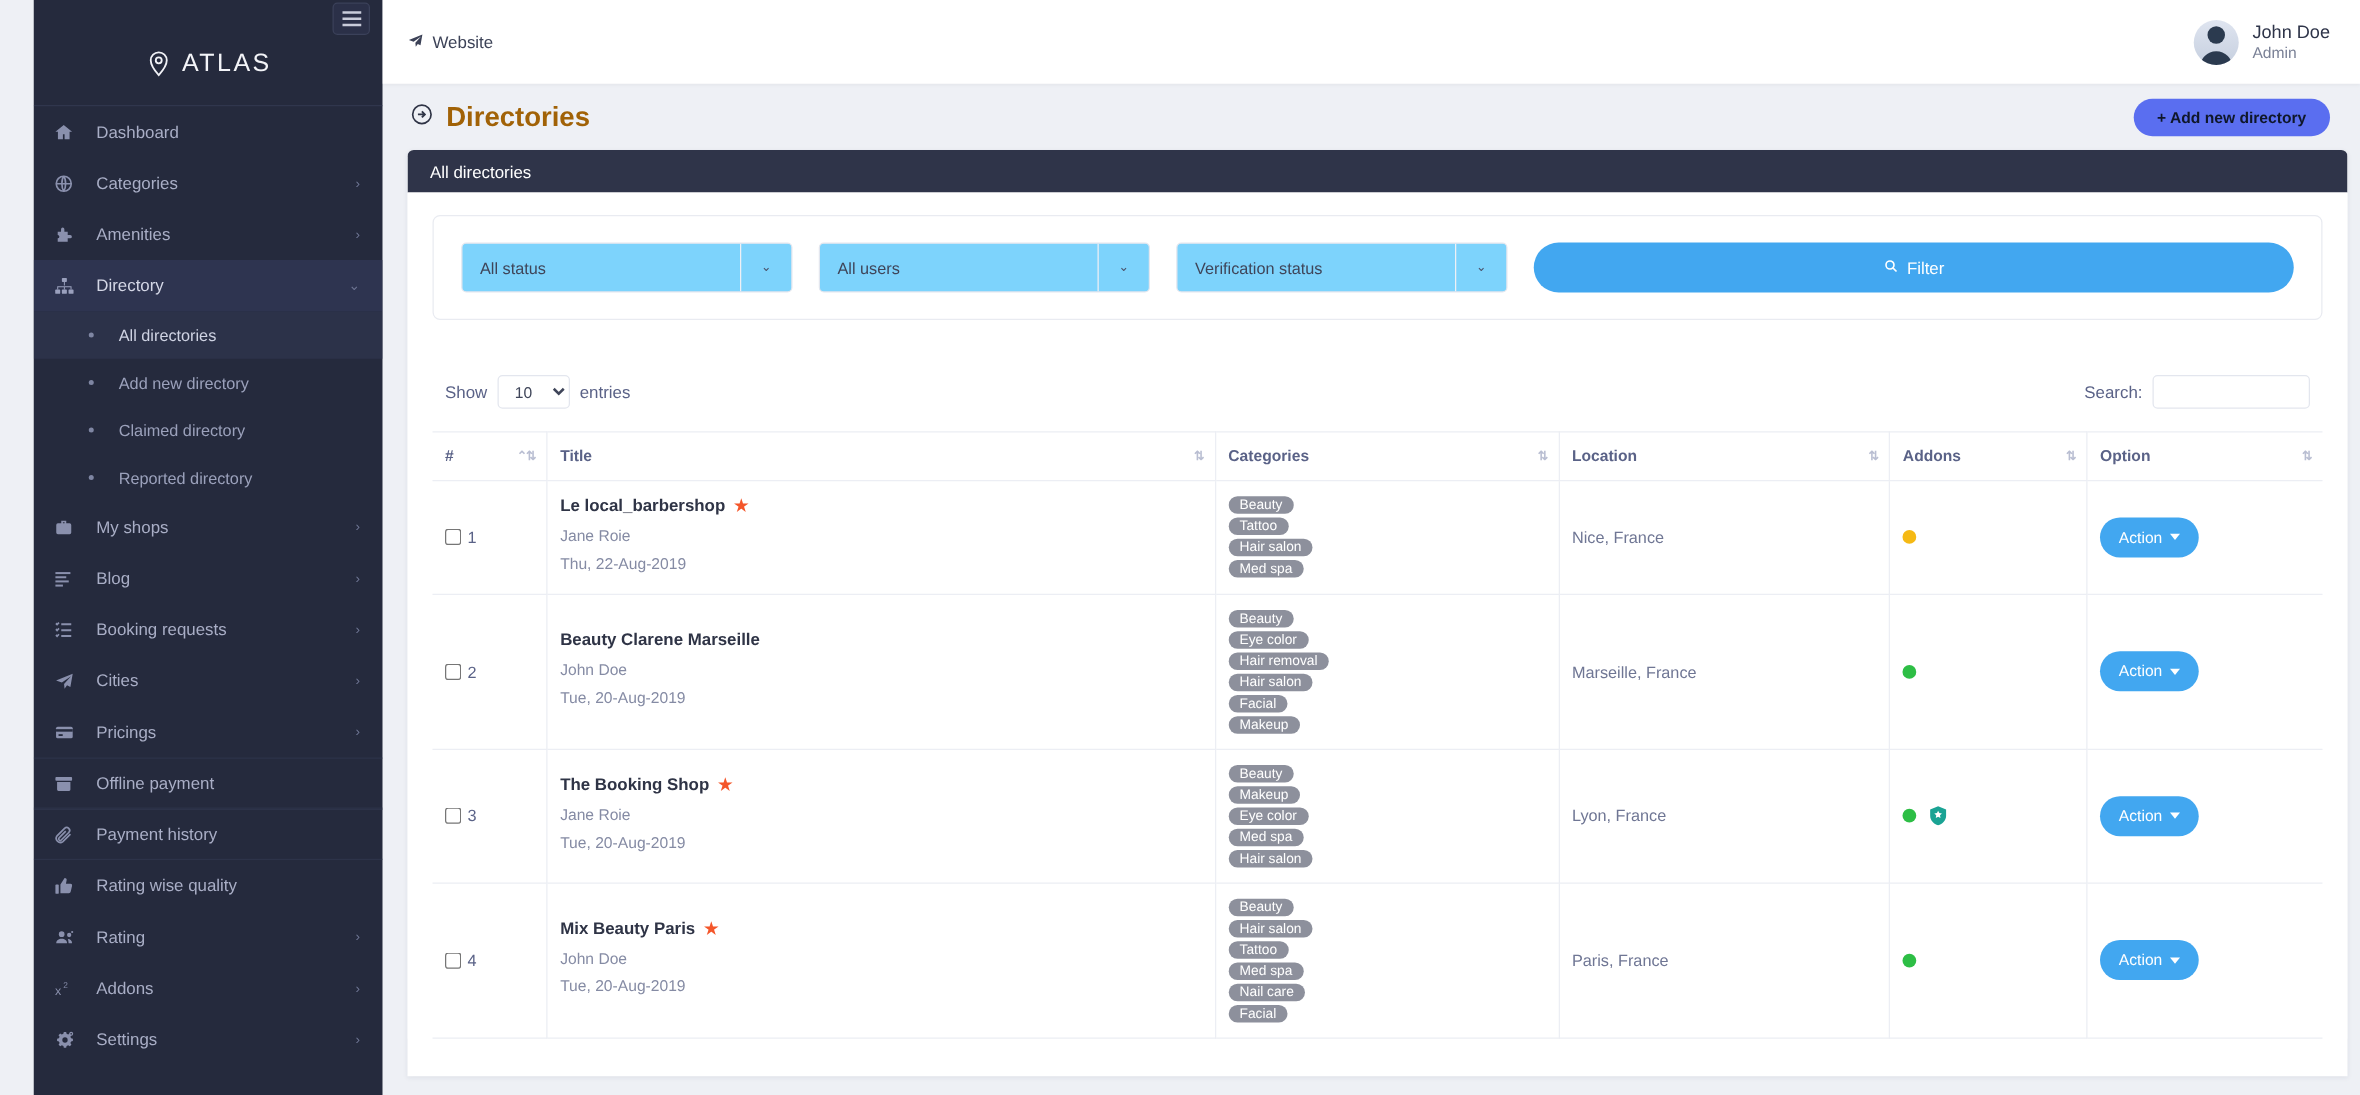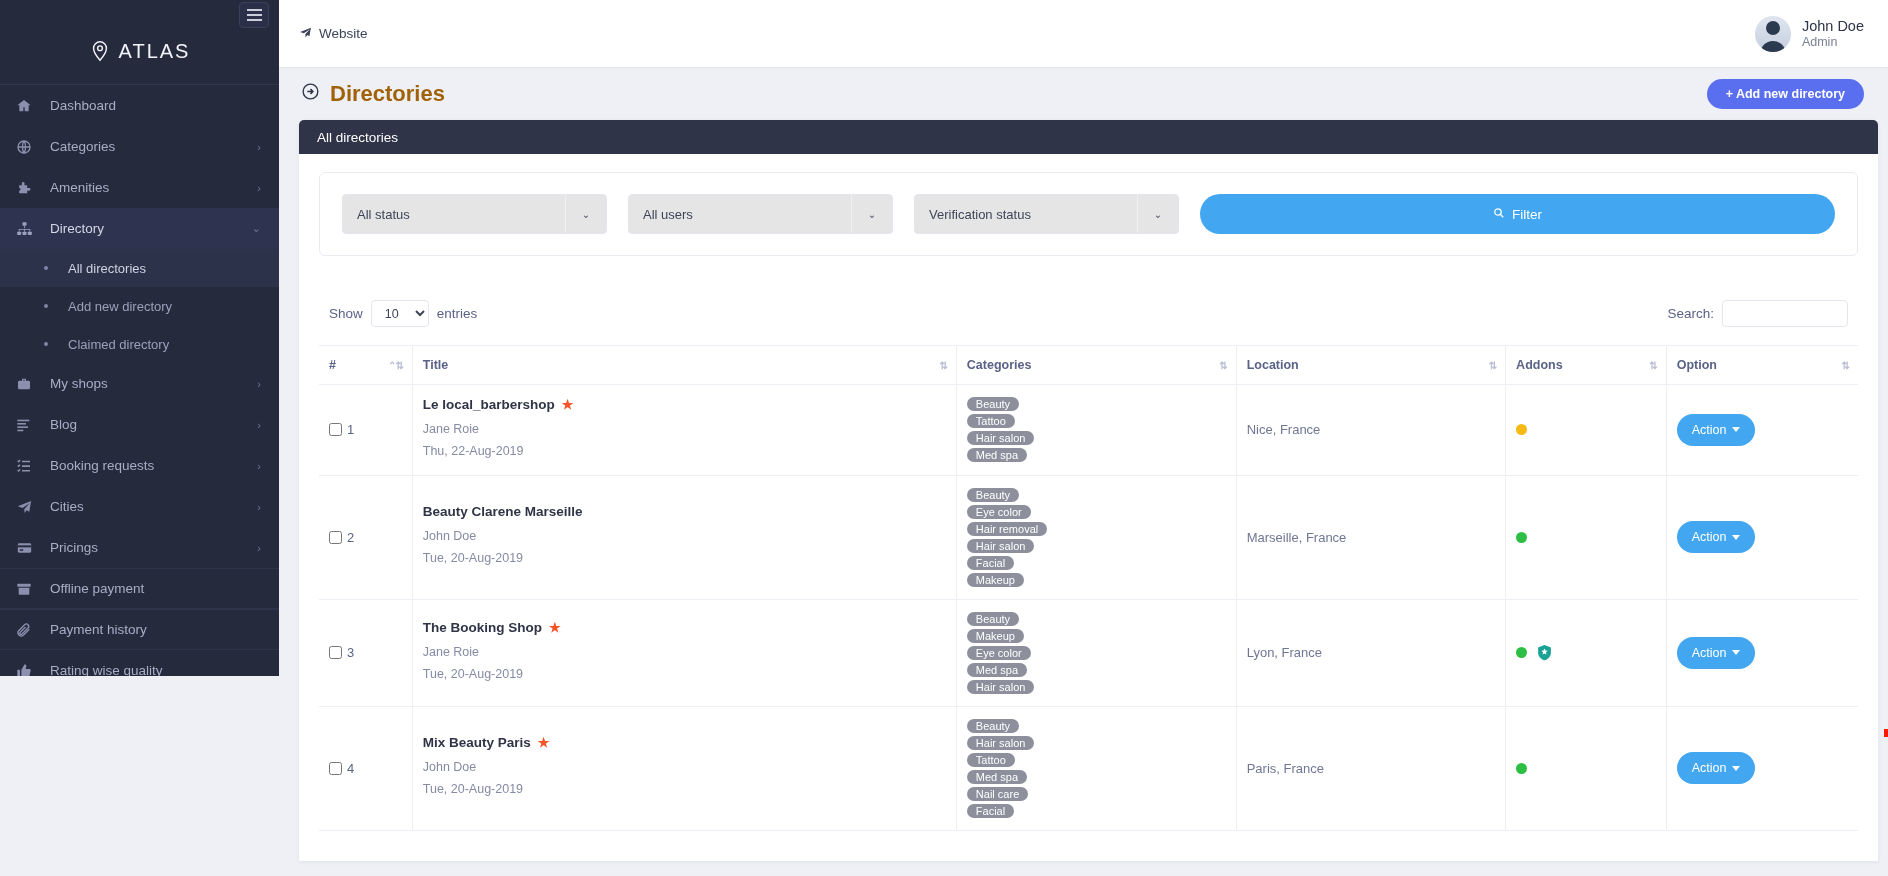"ATLAS" #sidebar { height: 676px -> 876px; margin-left: none -> 27px }
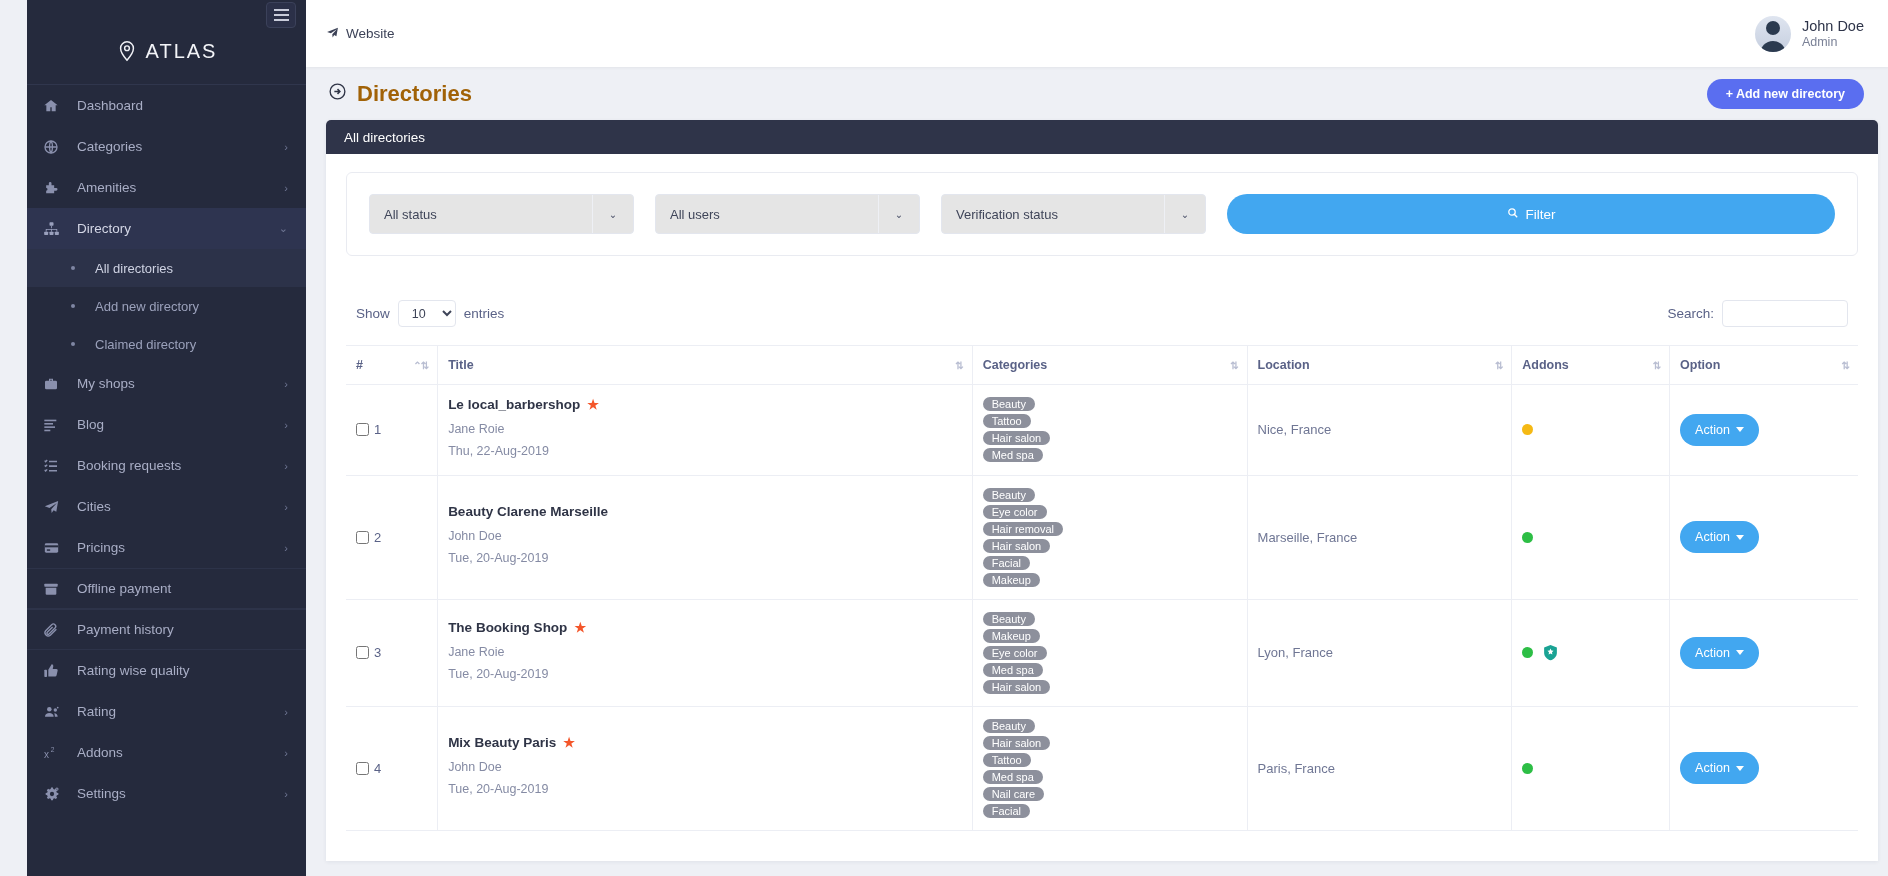"+ Add new directory" .btn-add { color: #ffffff -> #0f172a }
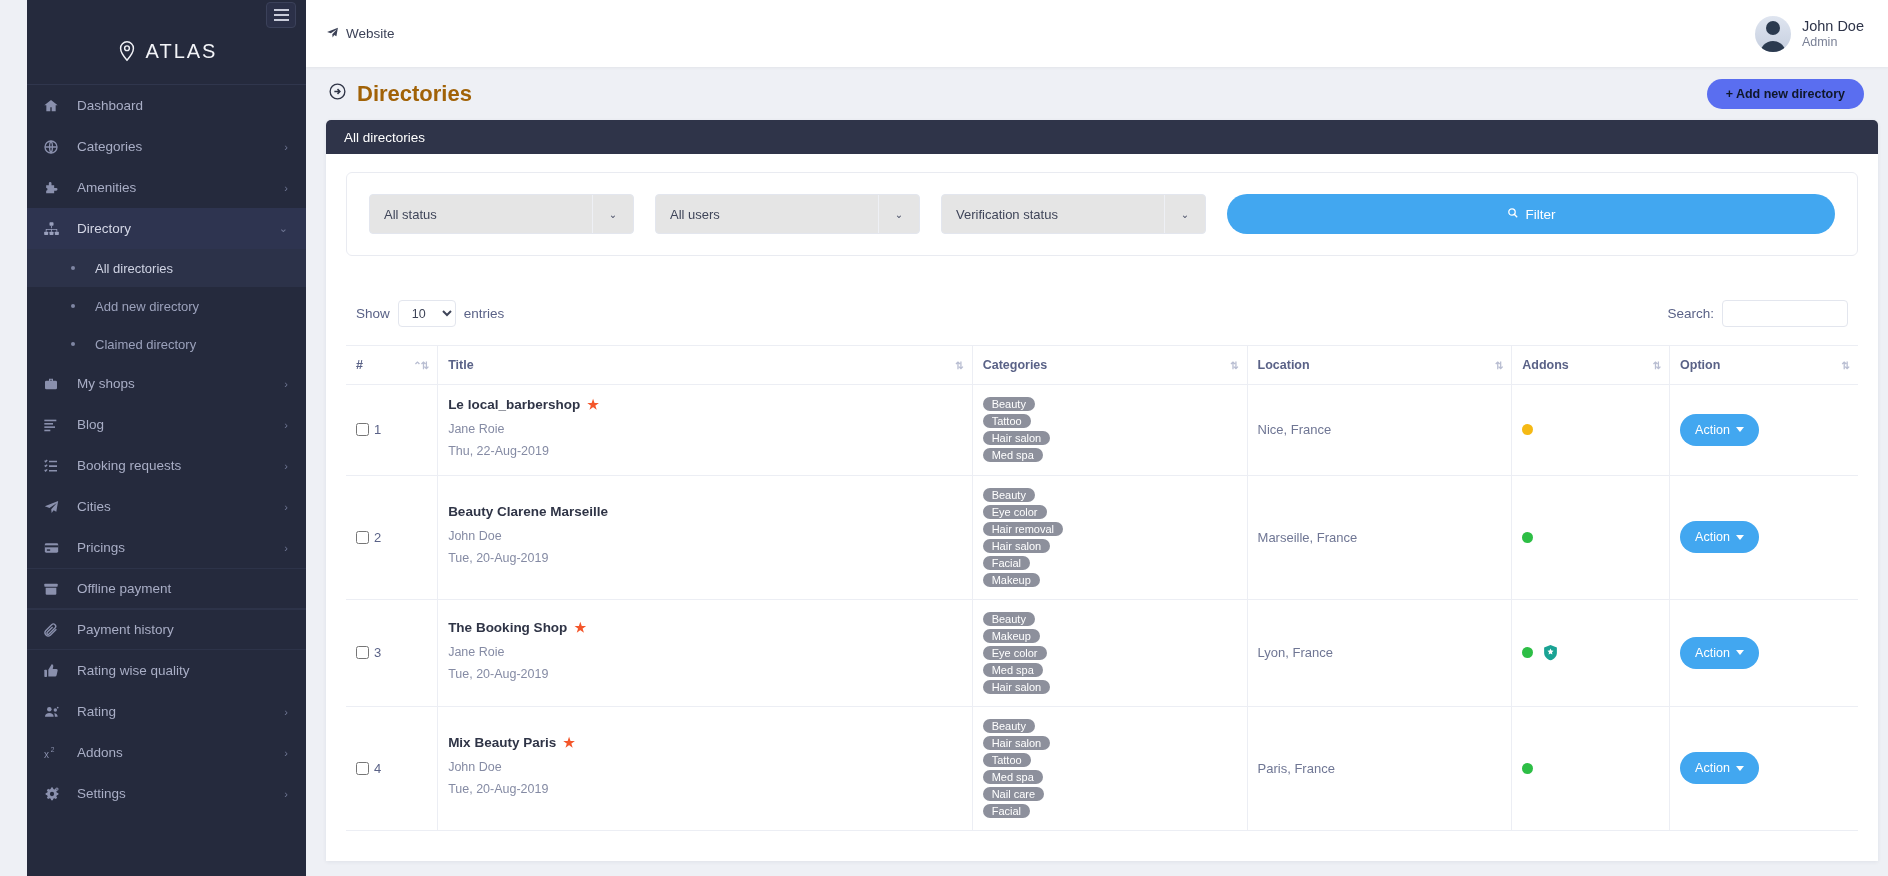"All status" .sel { background: #e5e5e5 -> #7dd3fc }
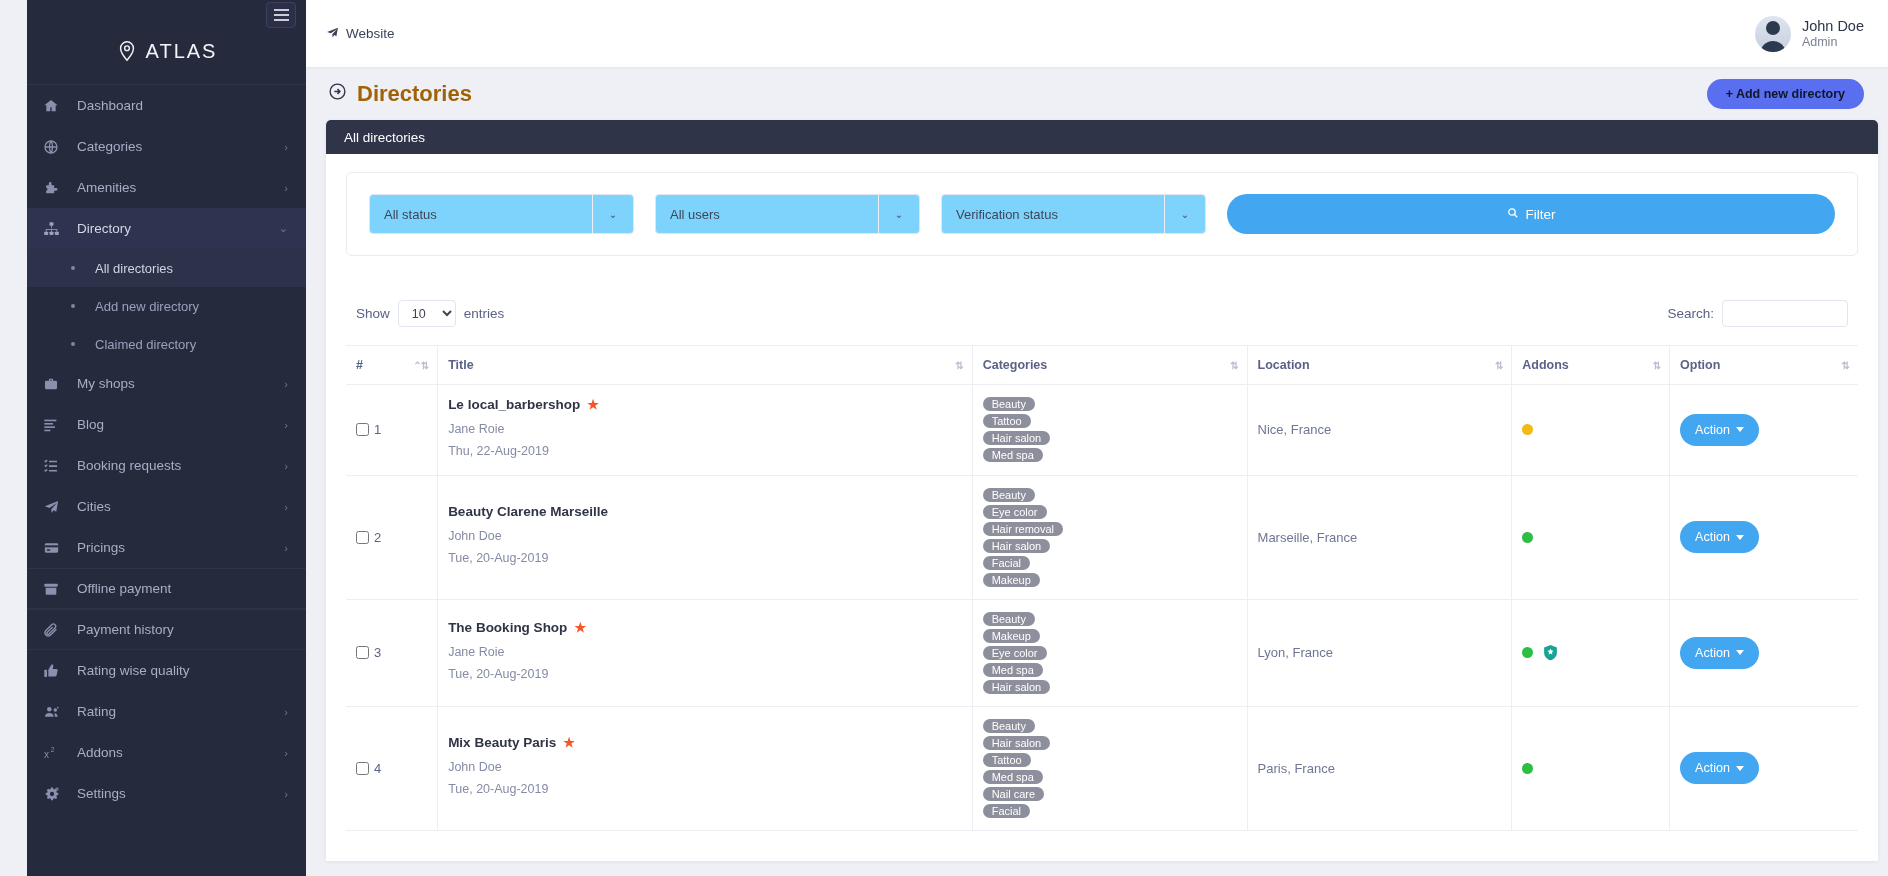"Reported directory" div.sb-sub { html: none -> <div> <span></span> <span>Reported directory</span> </div> }
